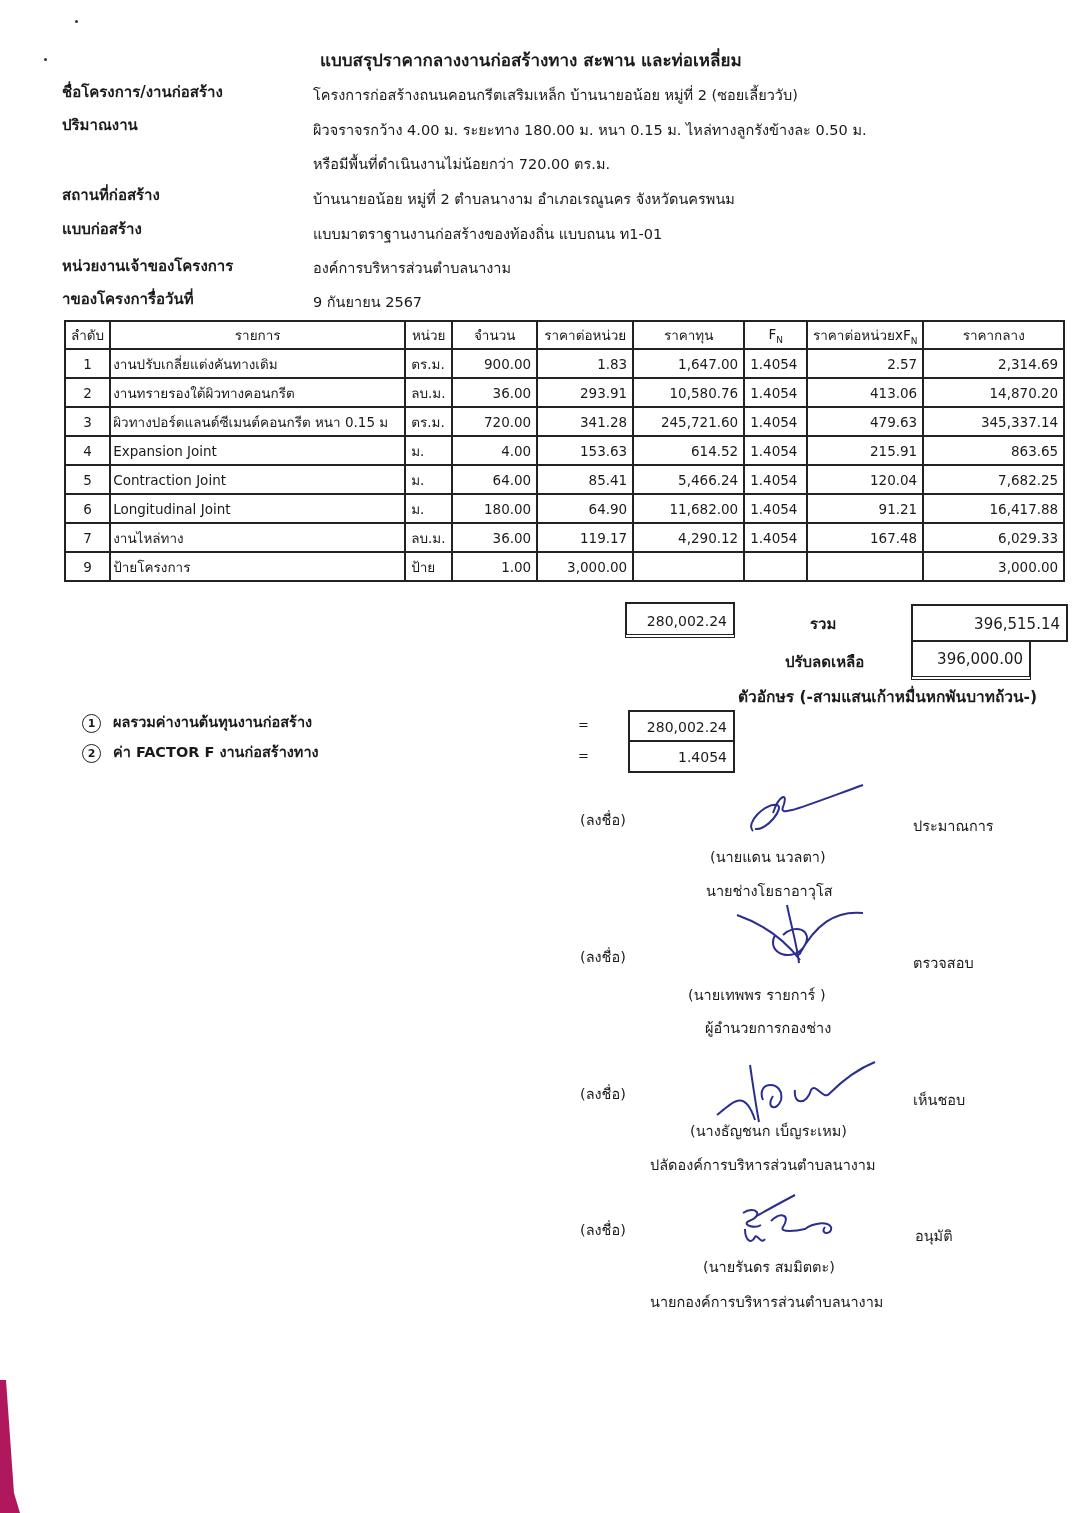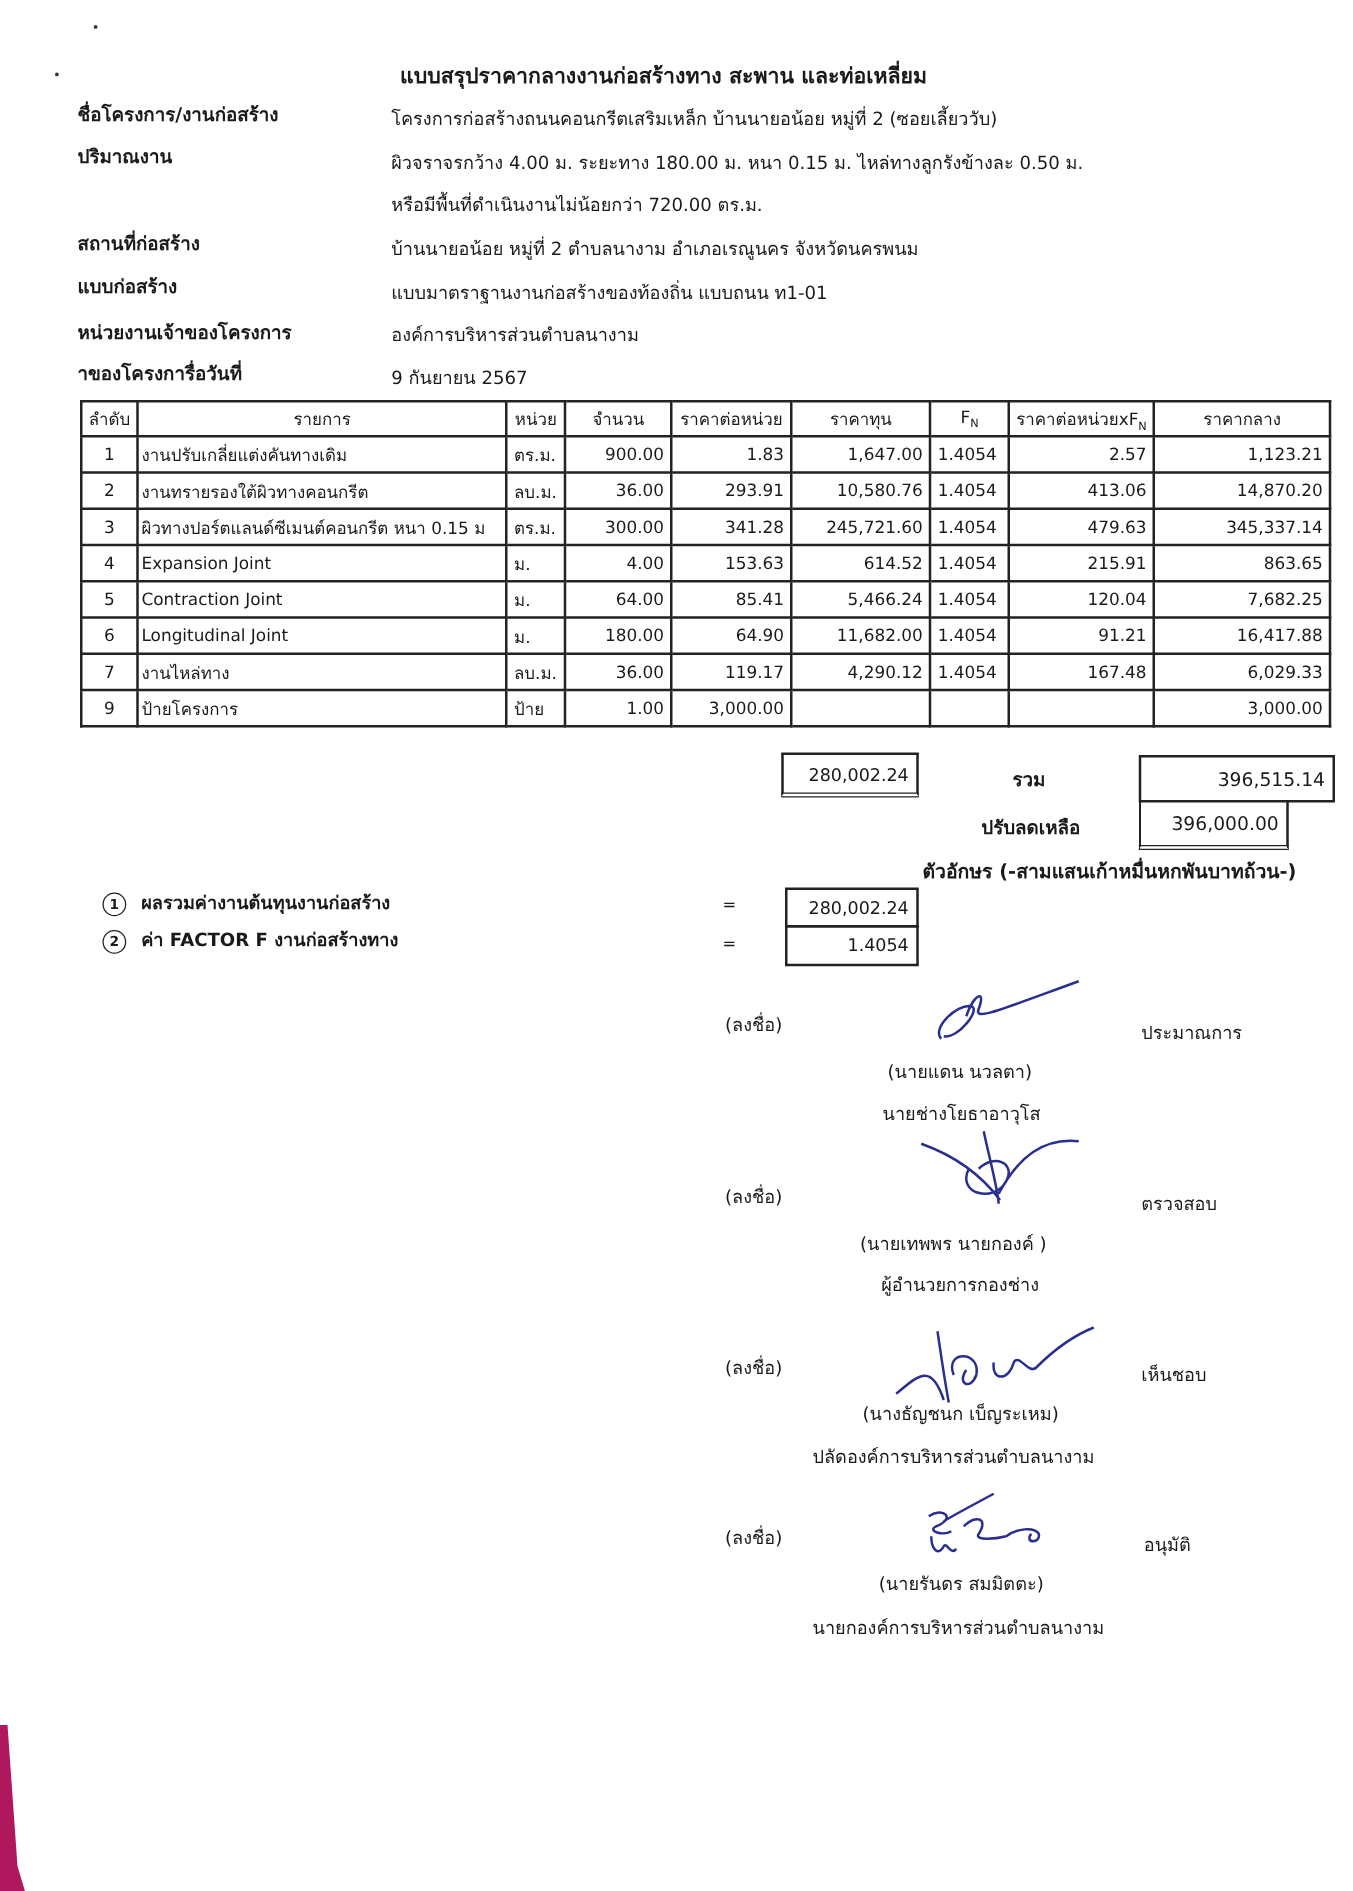"1,123.21" td.c8 { text: 1,123.21 -> 2,314.69 }
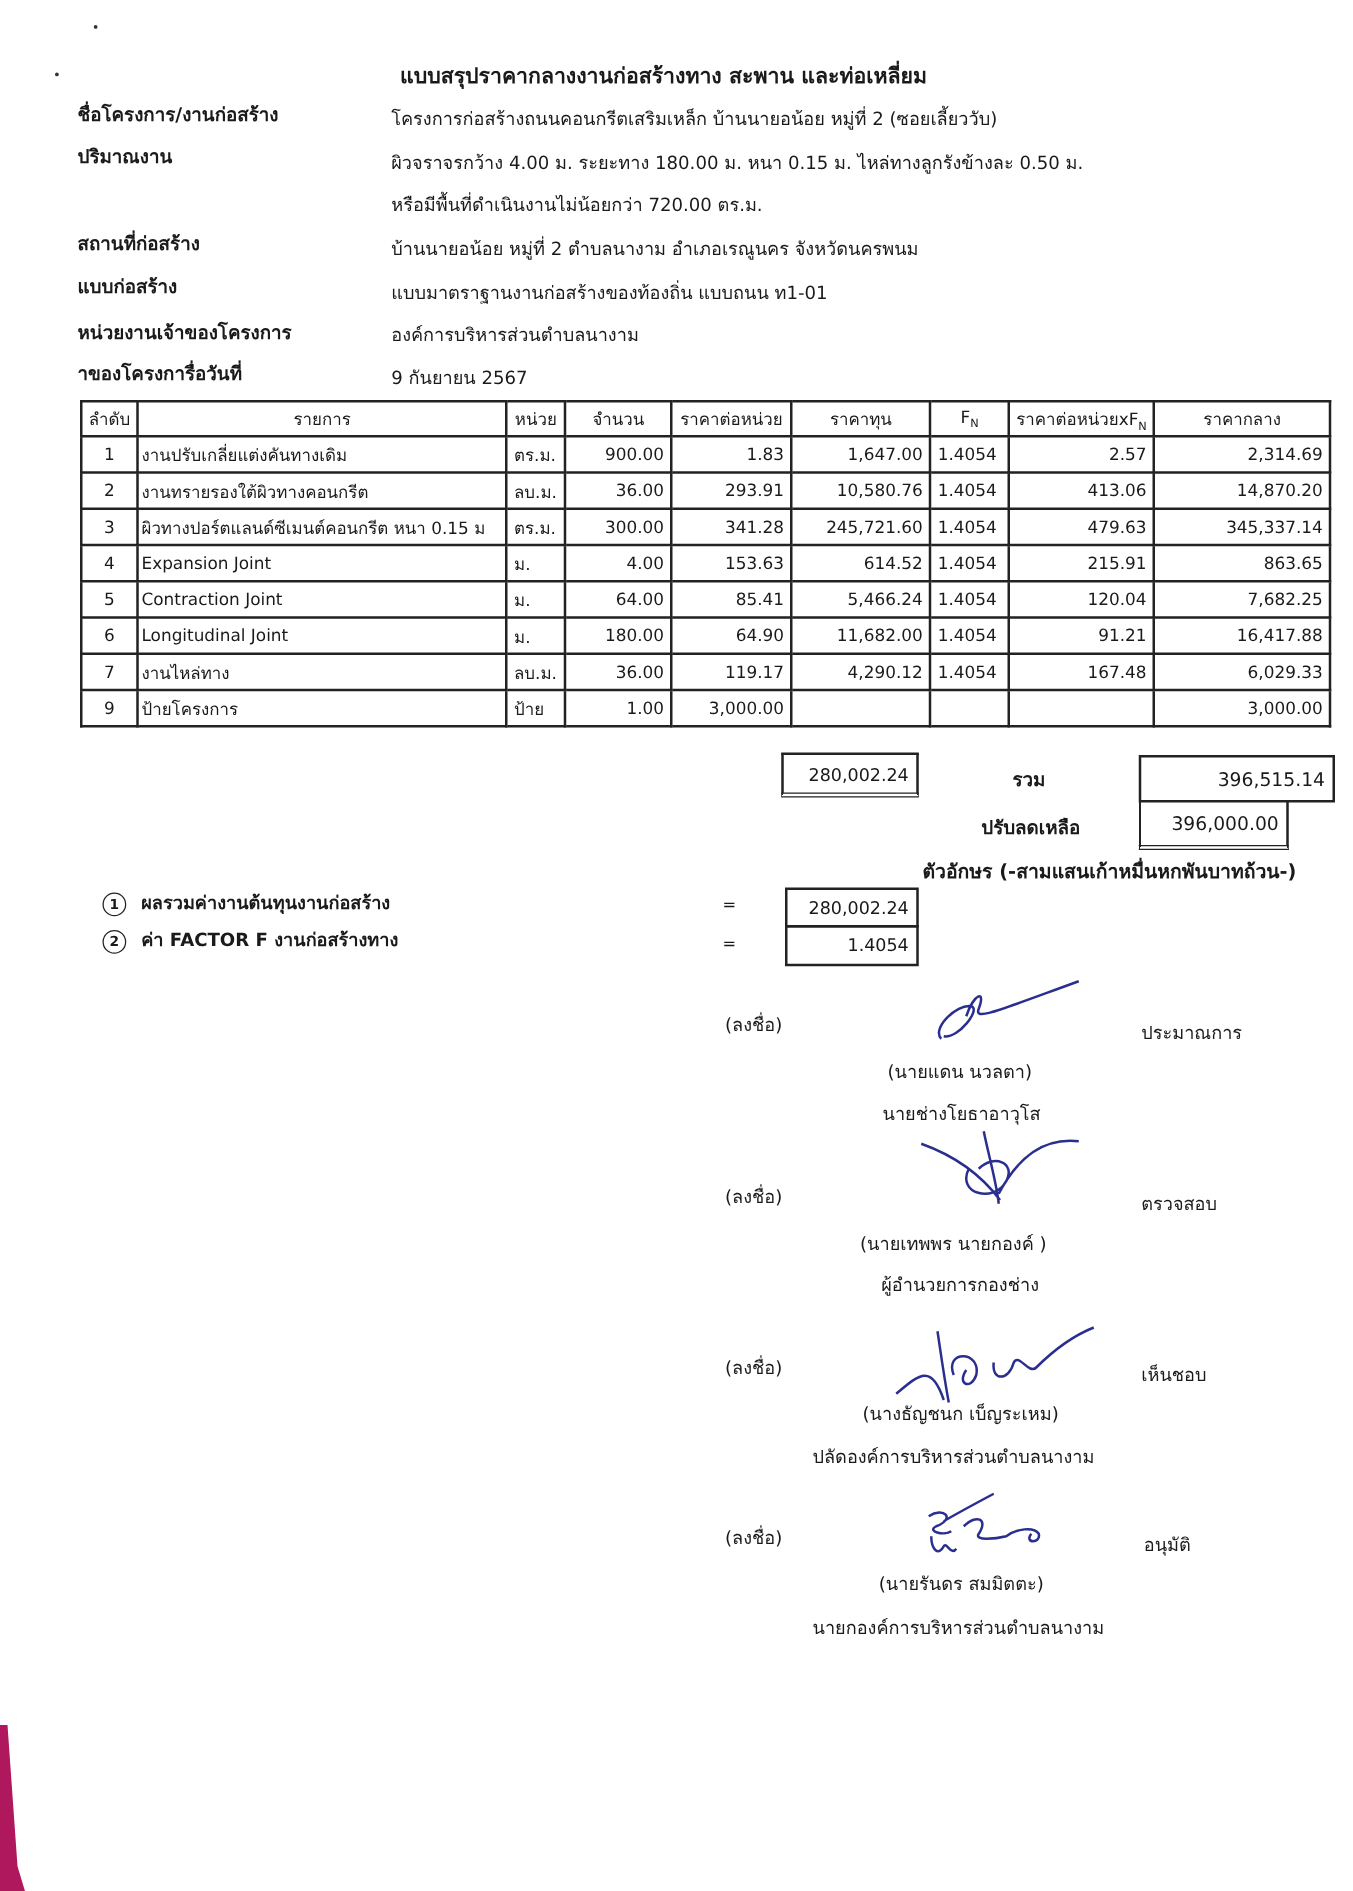"300.00" td.c3 { text: 300.00 -> 720.00 }
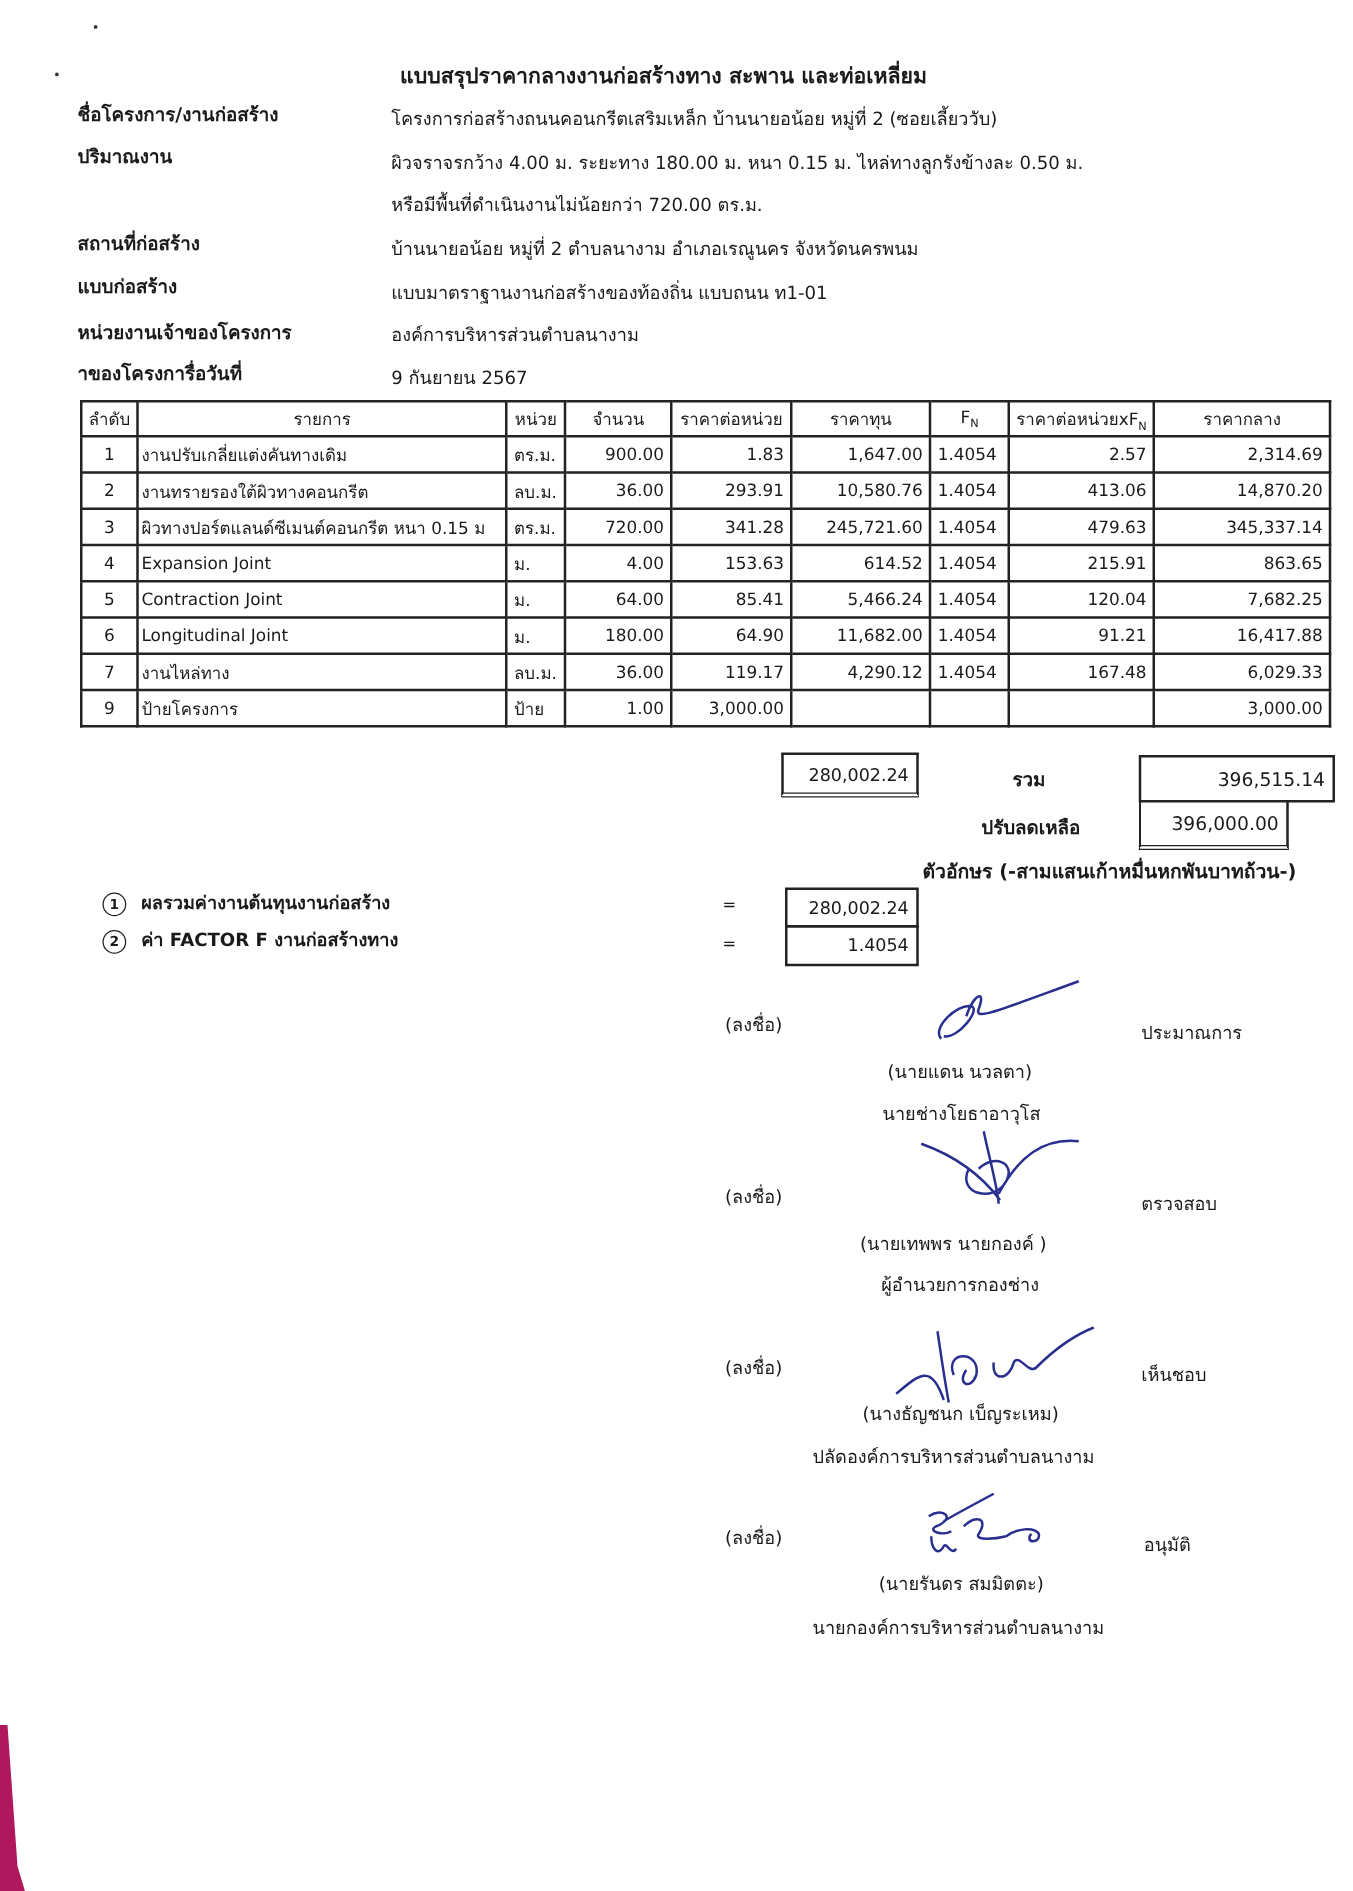"(นายเทพพร นายกองค์ )" div.abs { text: นายกองค์ -> รายการ์ }
